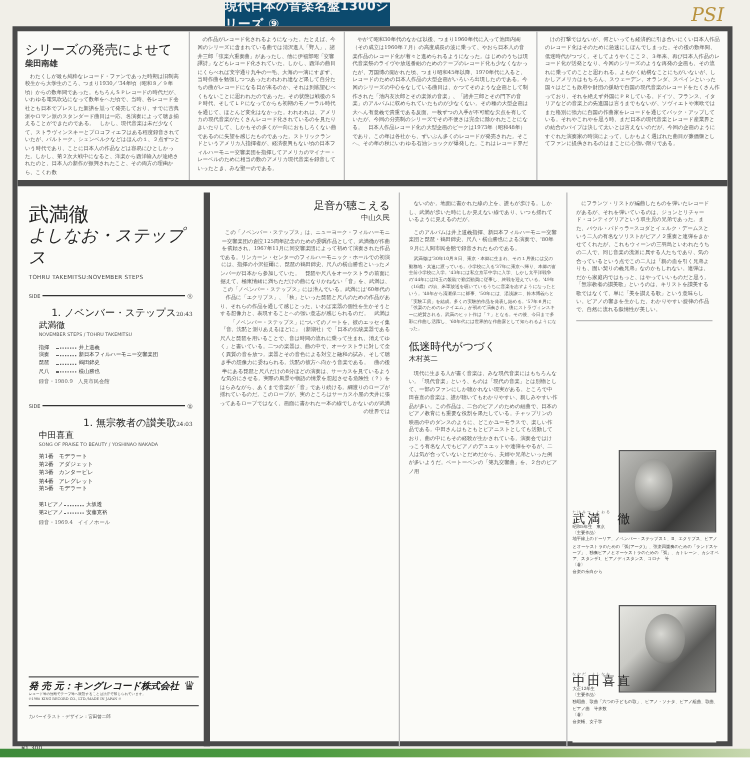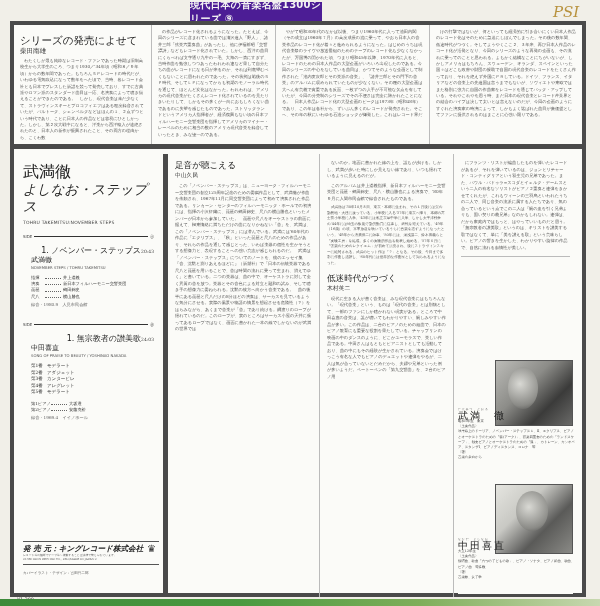"現代日本の音楽名盤1300シリーズ ⑨" .series-banner { background: #4c1d95 -> #0c4a6e; left: 190px -> 180px }
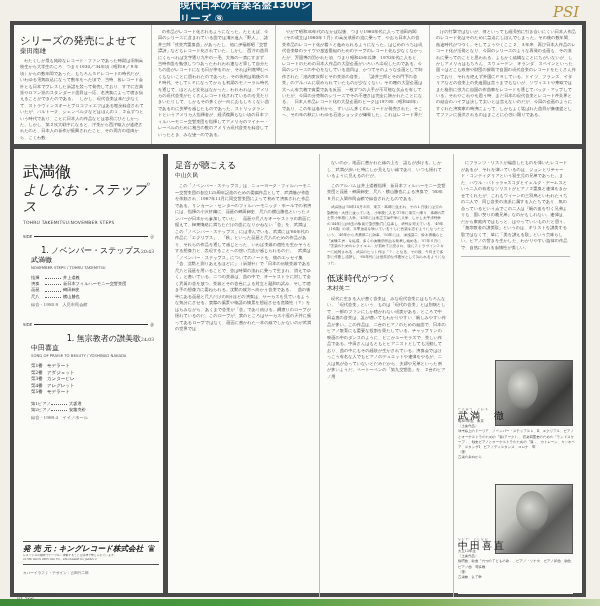"柴田南雄" .h-author { font-weight: normal -> bold }
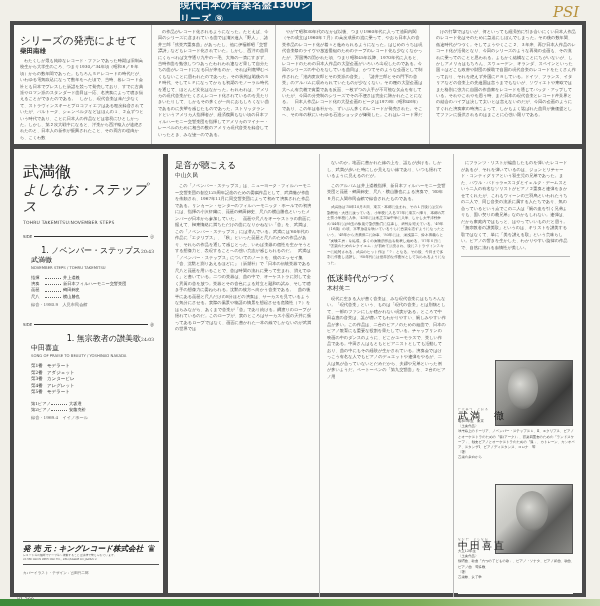"足音が聴こえる" .essay1 { text-align: none -> right }
